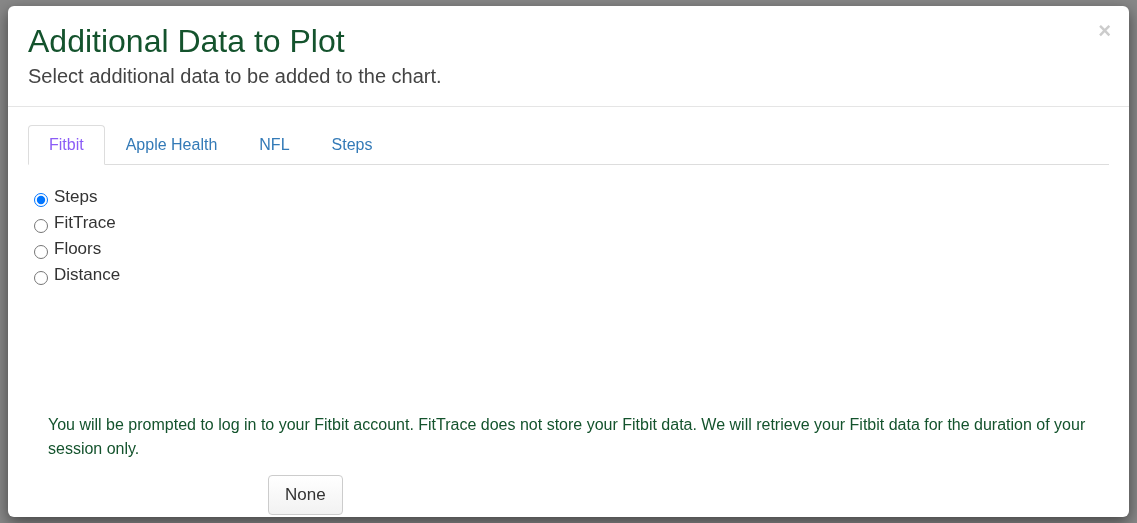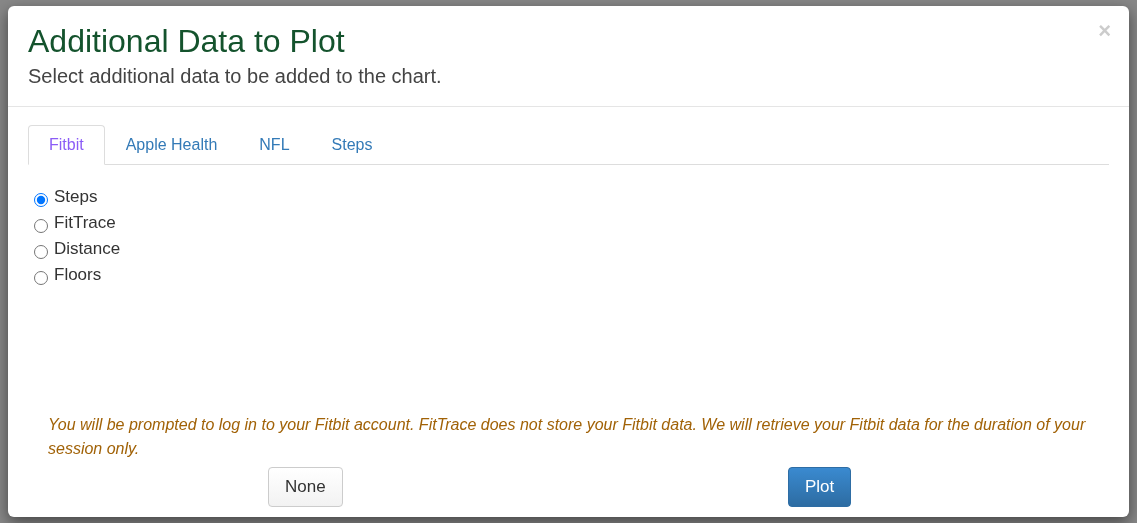"Distance" label.radio-row { order: before "Floors" -> after "Floors" }
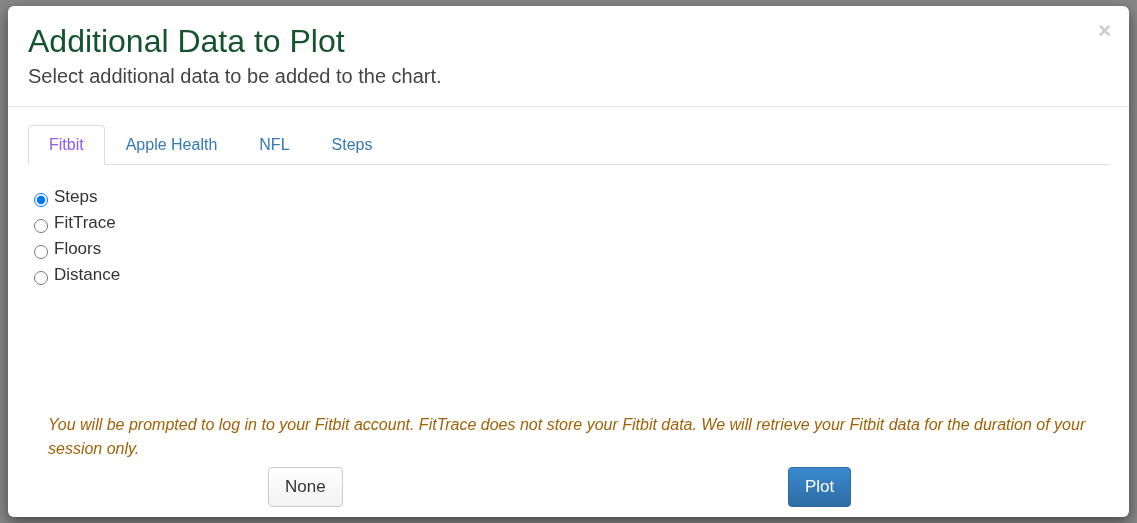"You will be prompted to" .notice { color: #a16207 -> #14532d; font-style: italic -> none }
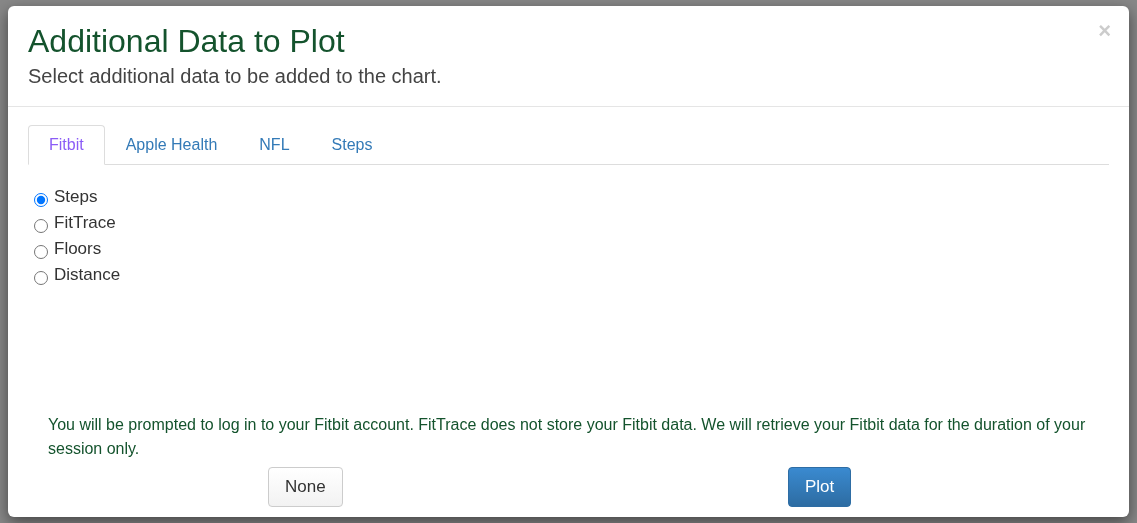"None" .none-wrap { top: 0 -> 8px }
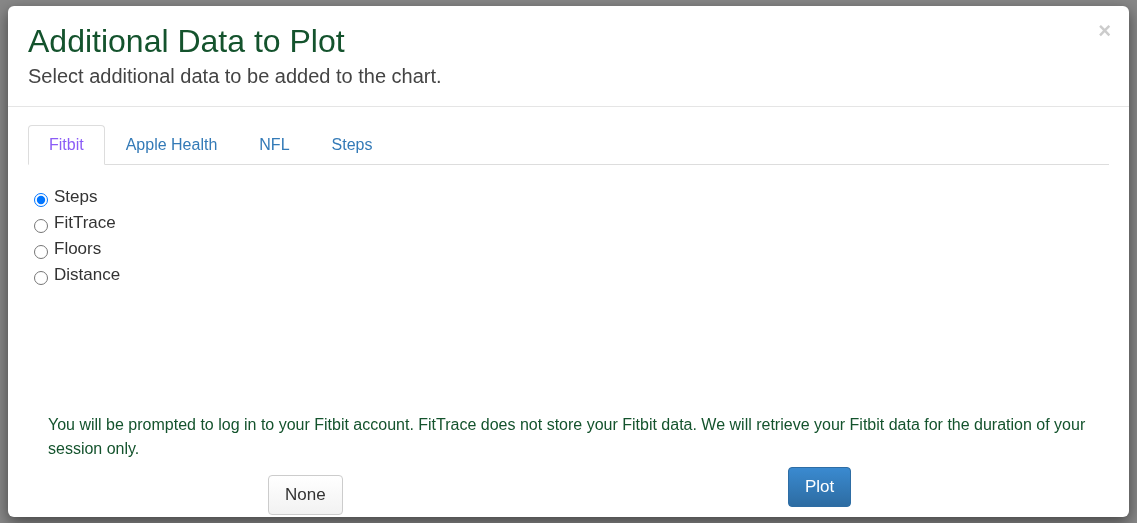"Plot" div.plot-wrap { html: <div> <button>Plot</button> </div> -> none }
